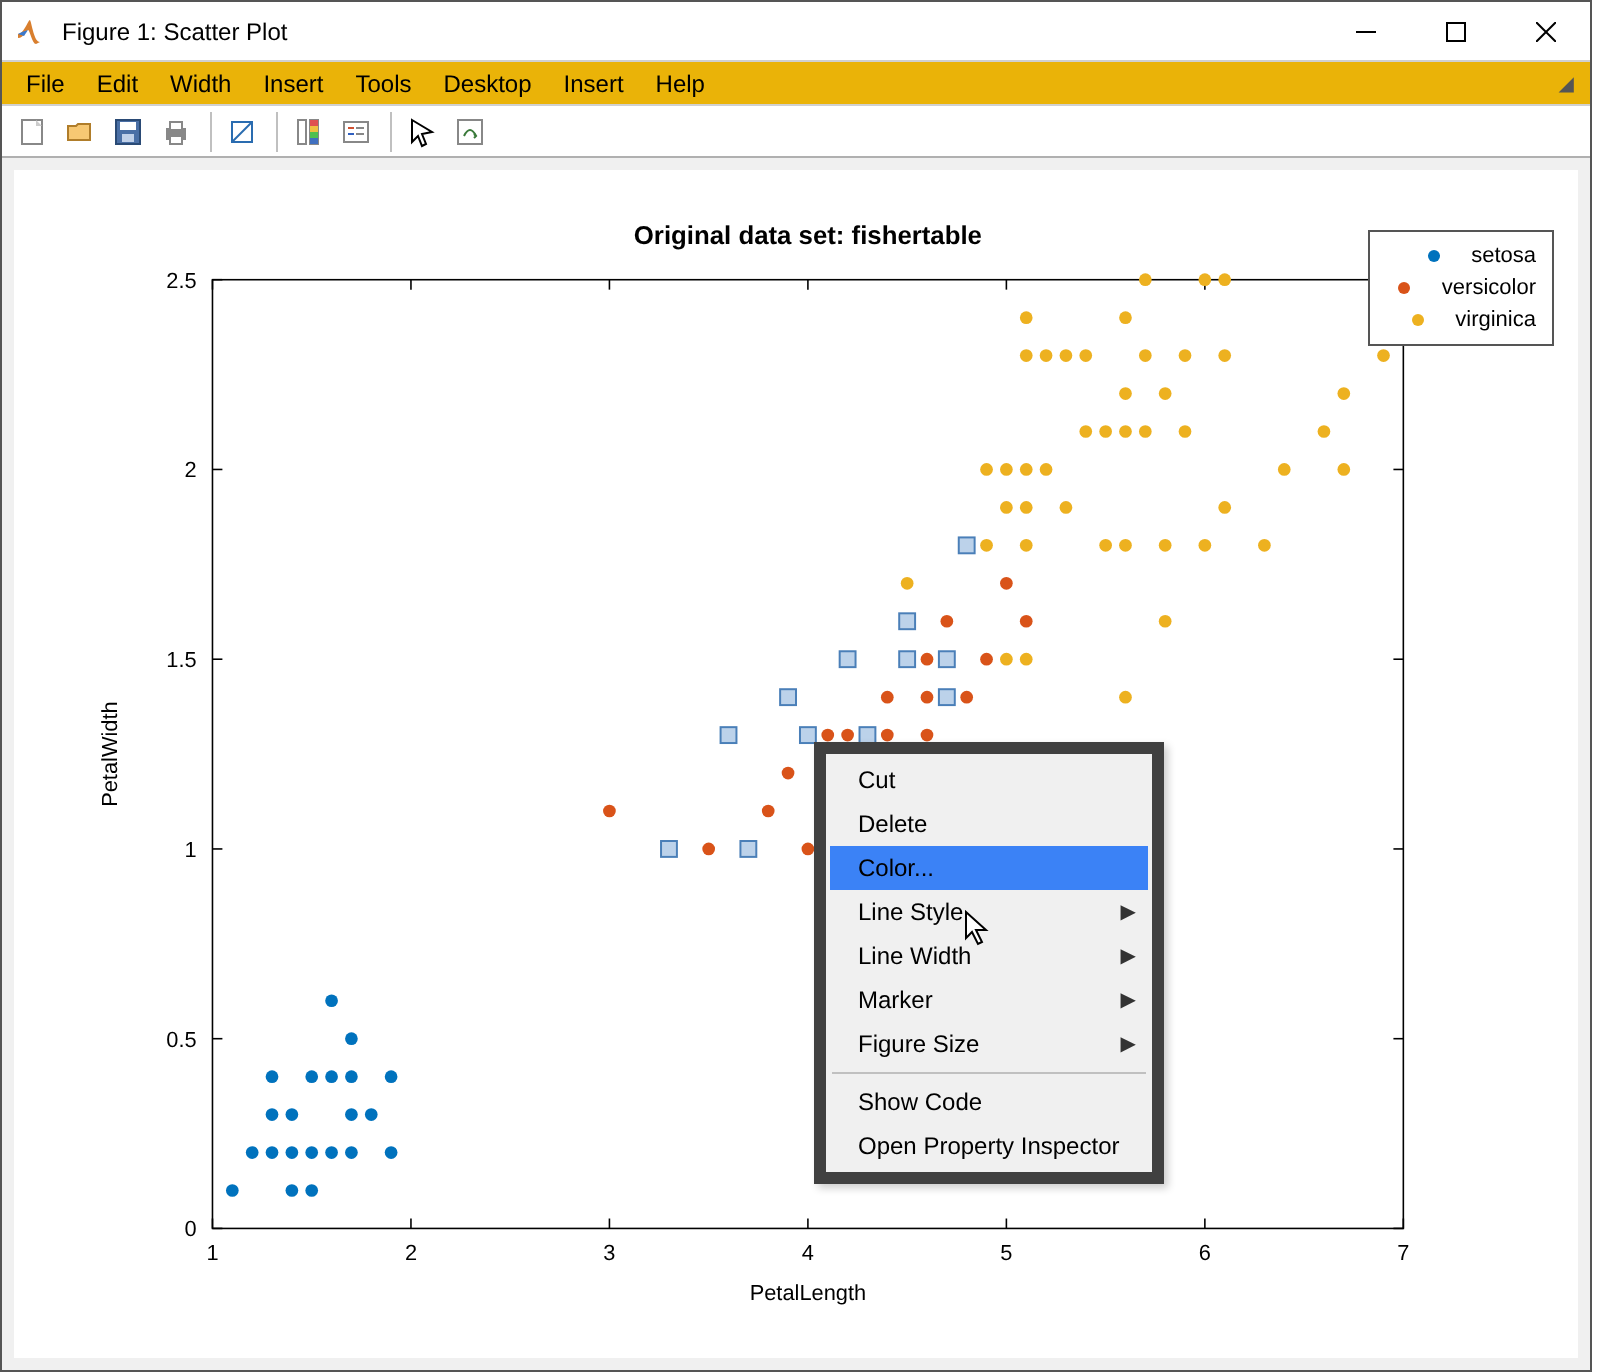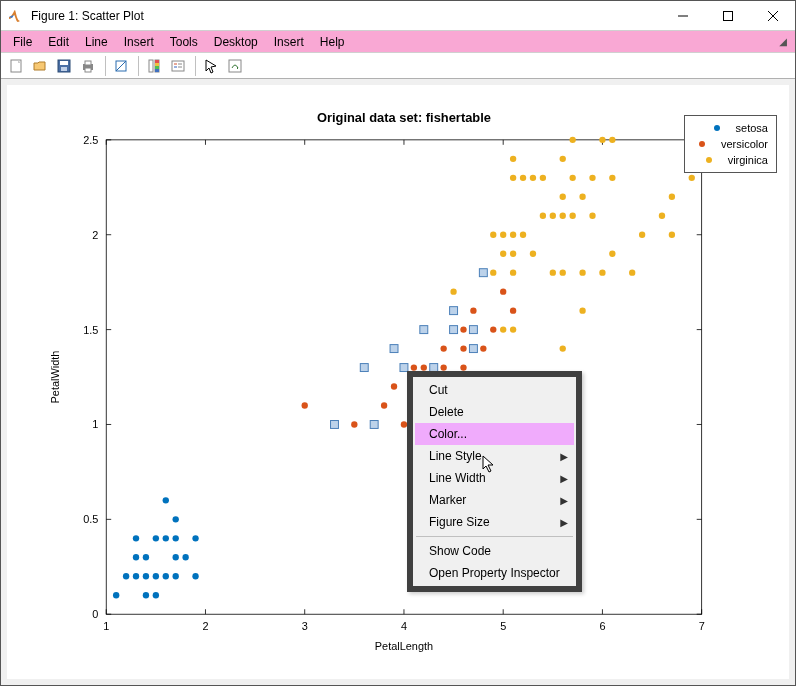"File" .menubar { background: #f9a8d4 -> #eab308 }
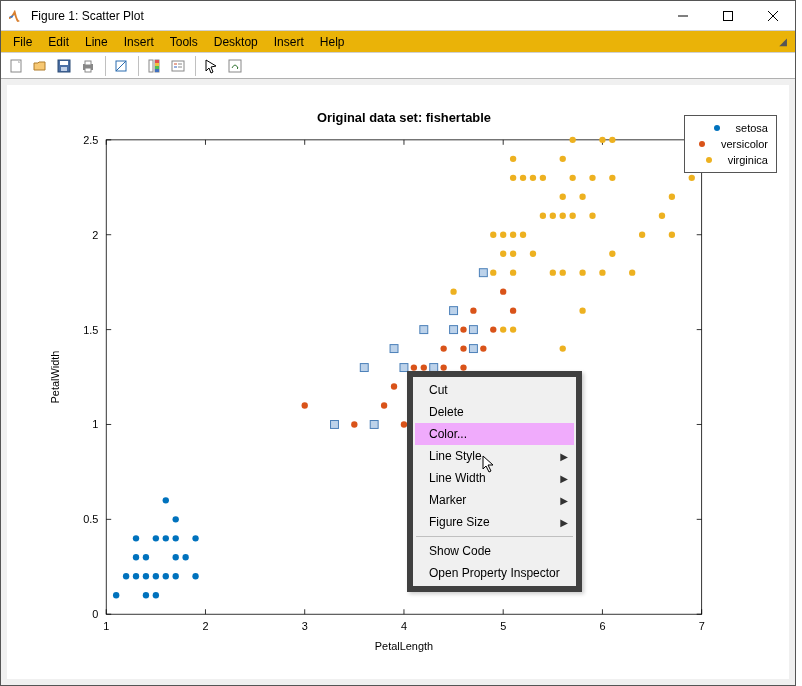"Line" div.menu { text: Line -> Width }
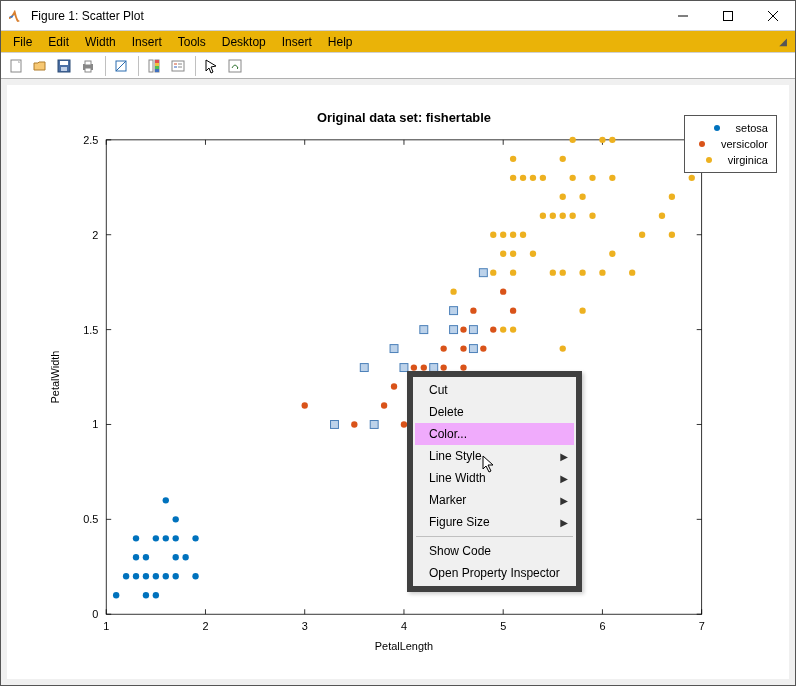"Color..." .ctxmenu .item.hi2 { background: #f0abfc -> #3b82f6 }
